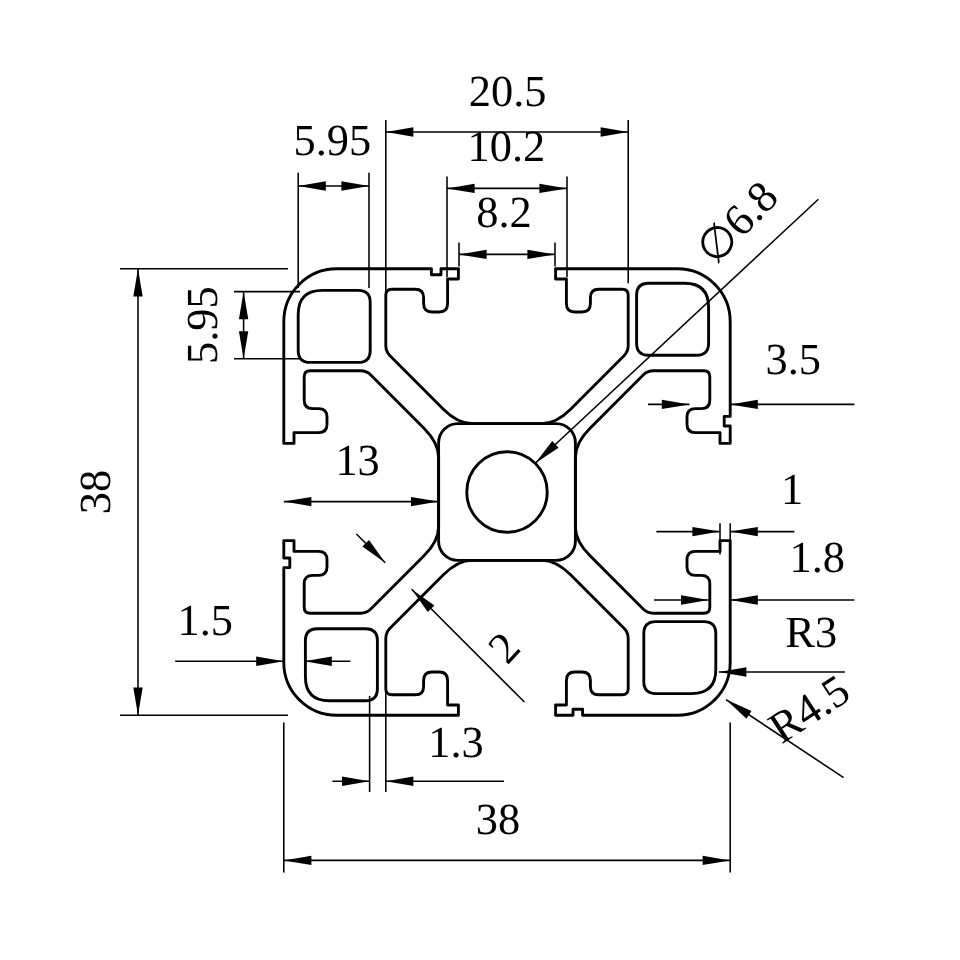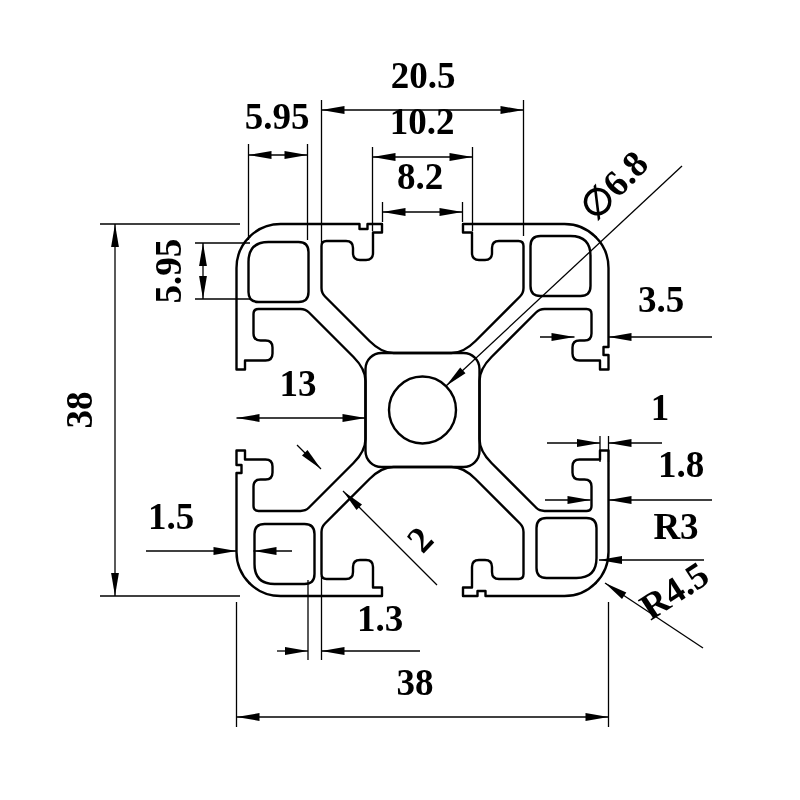"20.5" #stage { font-weight: bold -> none }
